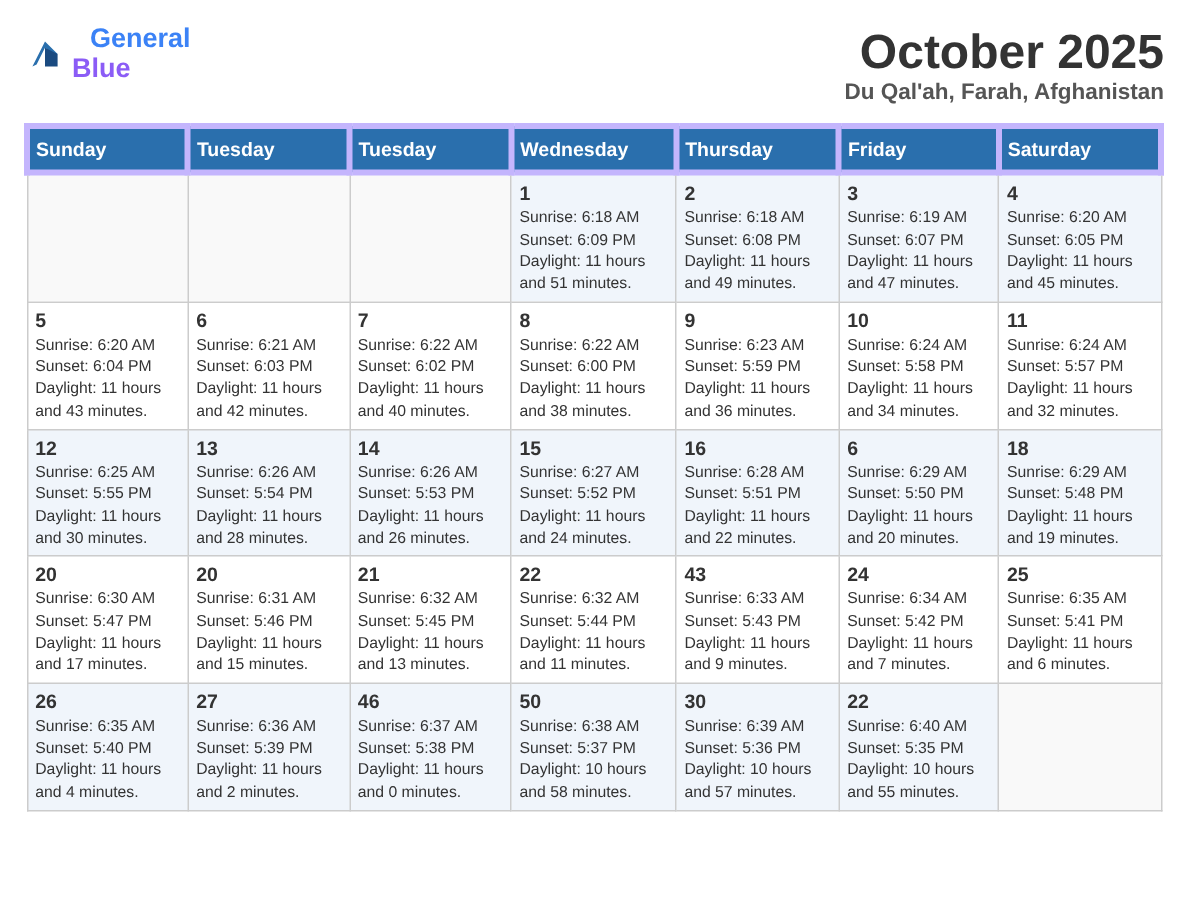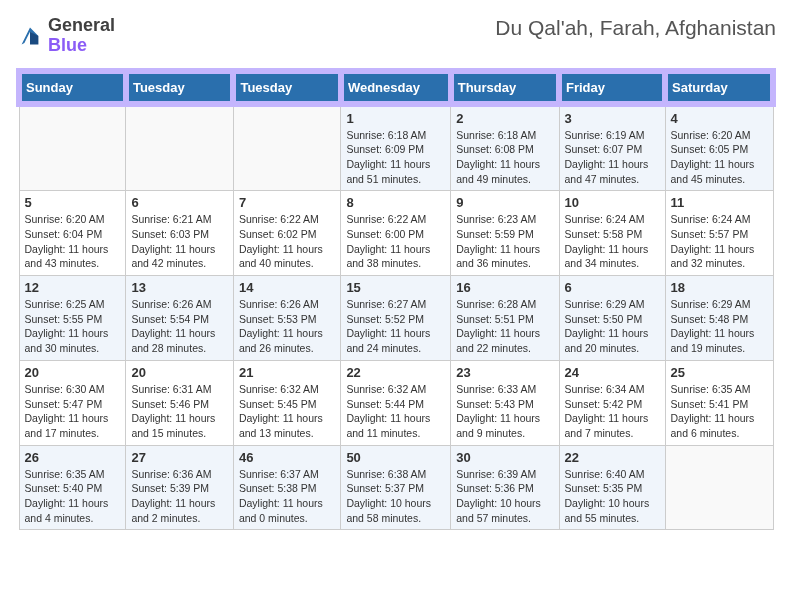"General" .logo-general { color: #404040 -> #3b82f6; margin-left: none -> 12px }
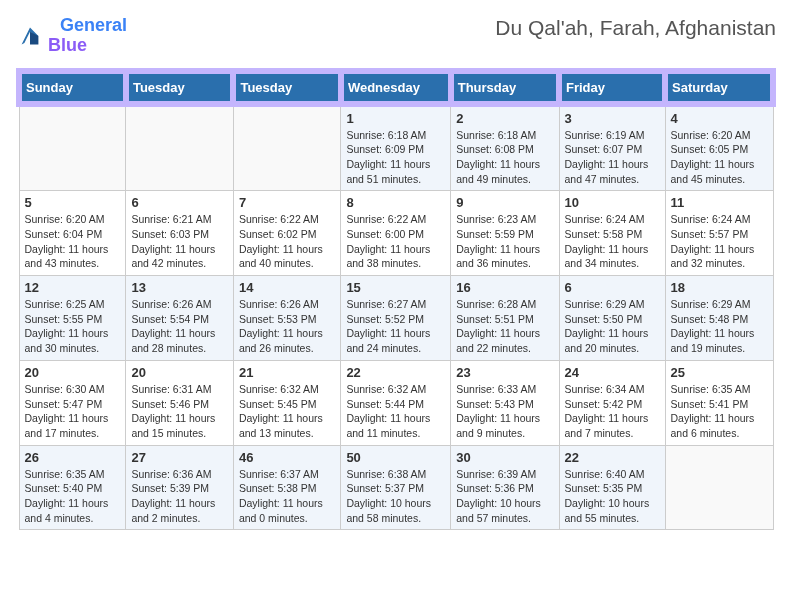"October 2025" div.month-title { html: none -> <div>October 2025</div> }
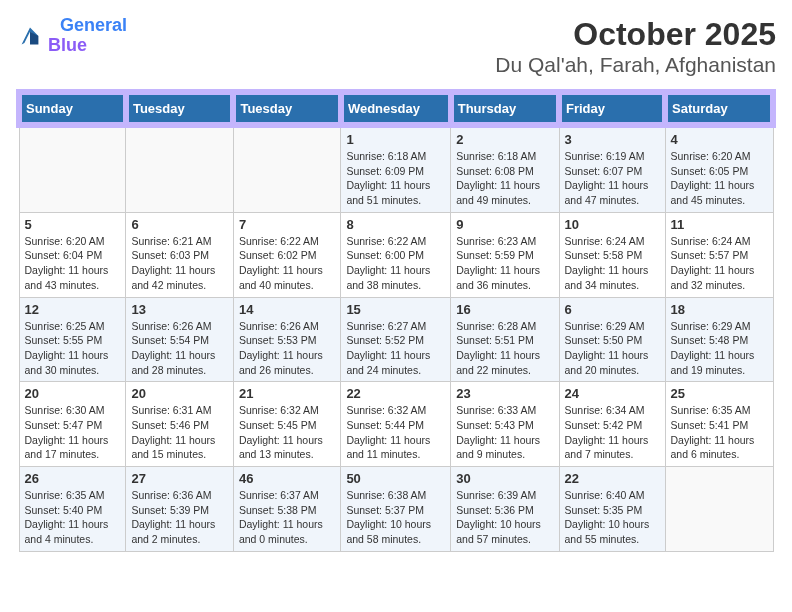"Du Qal'ah, Farah, Afghanistan" .location { font-size: 21px -> 15px; font-weight: none -> bold }
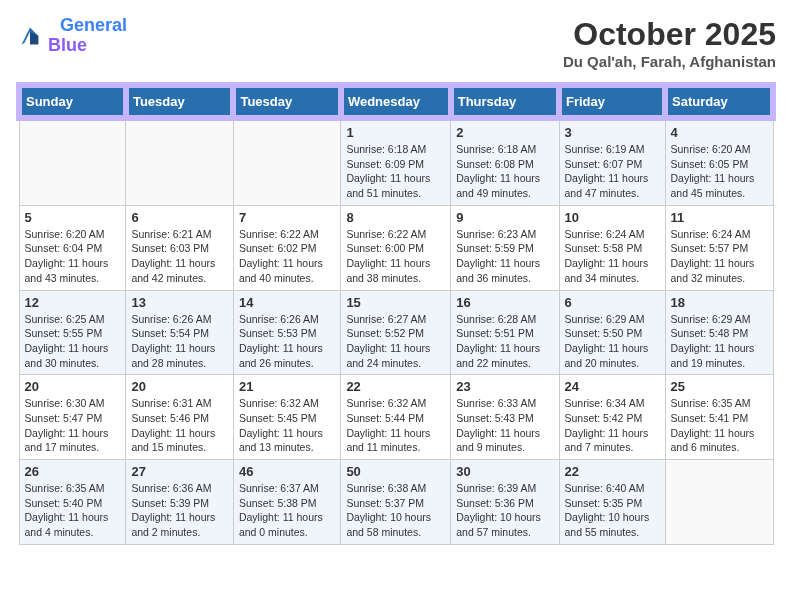"Sunday" .calendar th { border: 6px solid #c4b5fd -> 4px solid #c4b5fd }
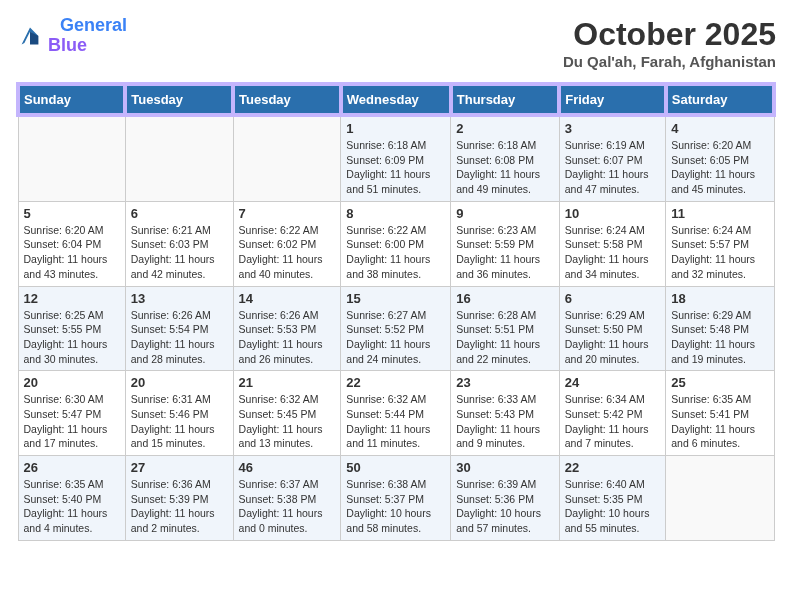"23" span.day-number { text: 23 -> 43 }
